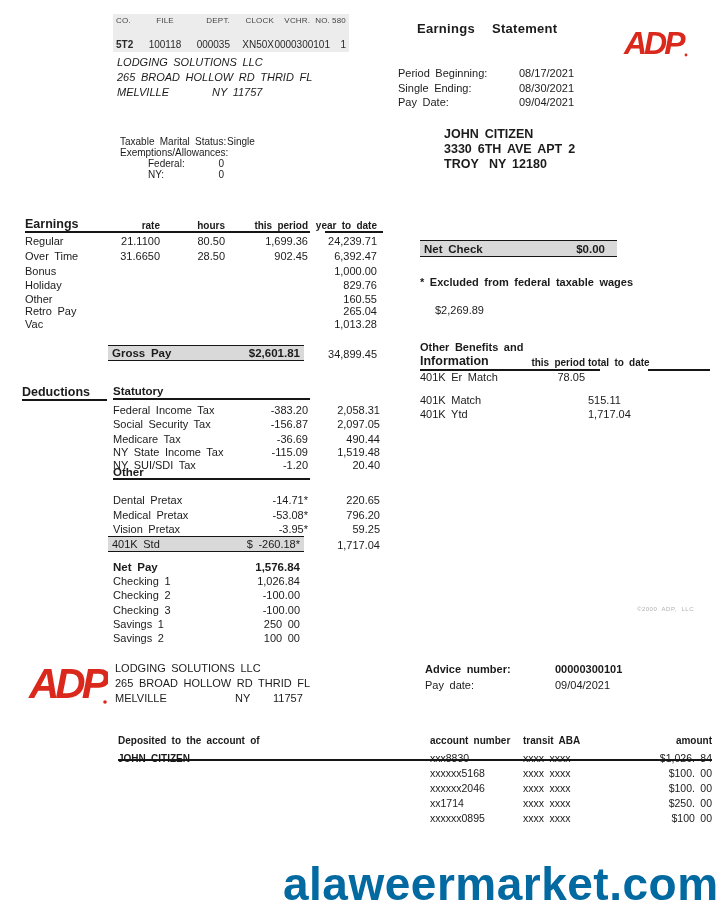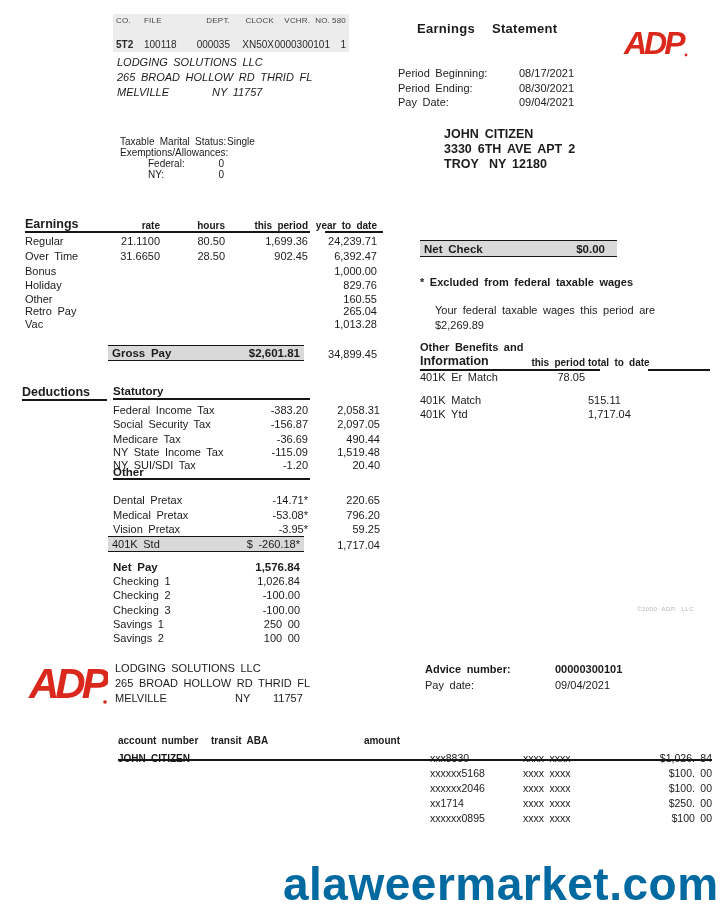"FILE" .vc2 { text-align: left -> center }
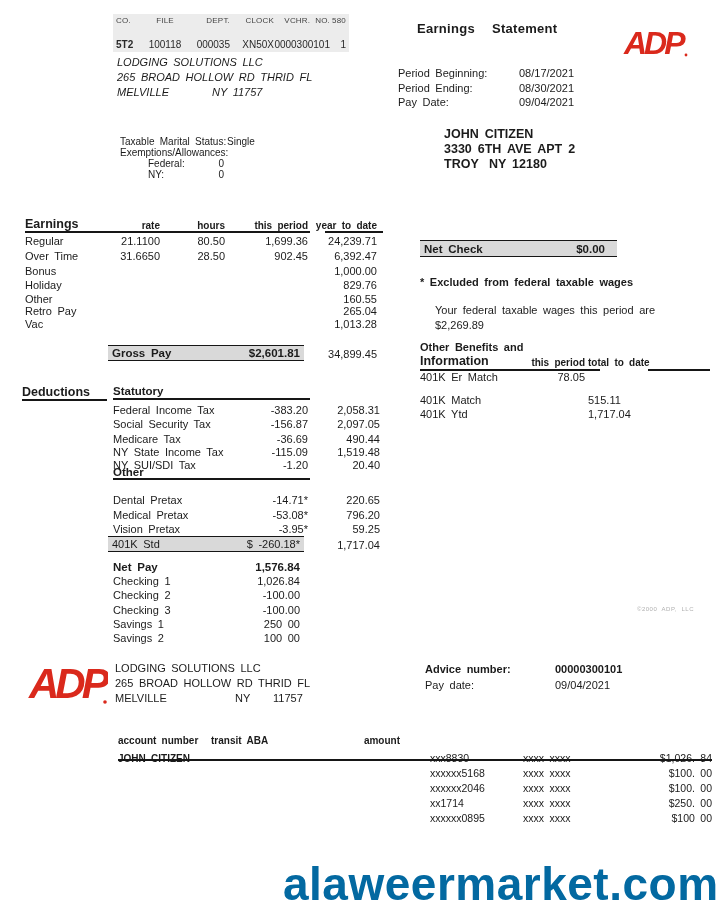"Period Ending:" span { text: Period -> Single }
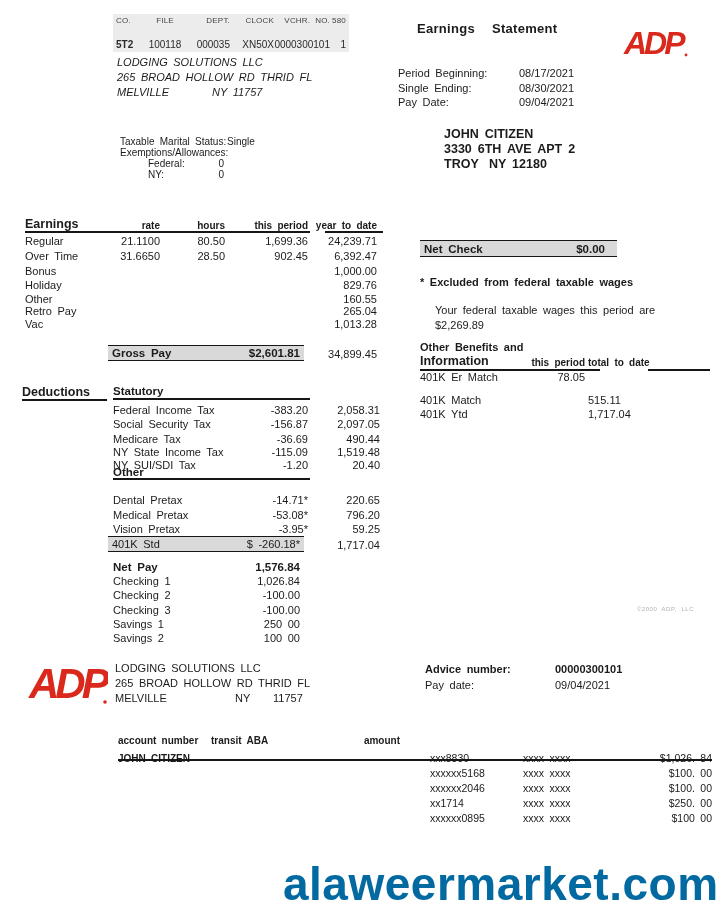"Your federal taxable wages this" div { html: <div>Your federal taxable wages this period are</div> -> none }
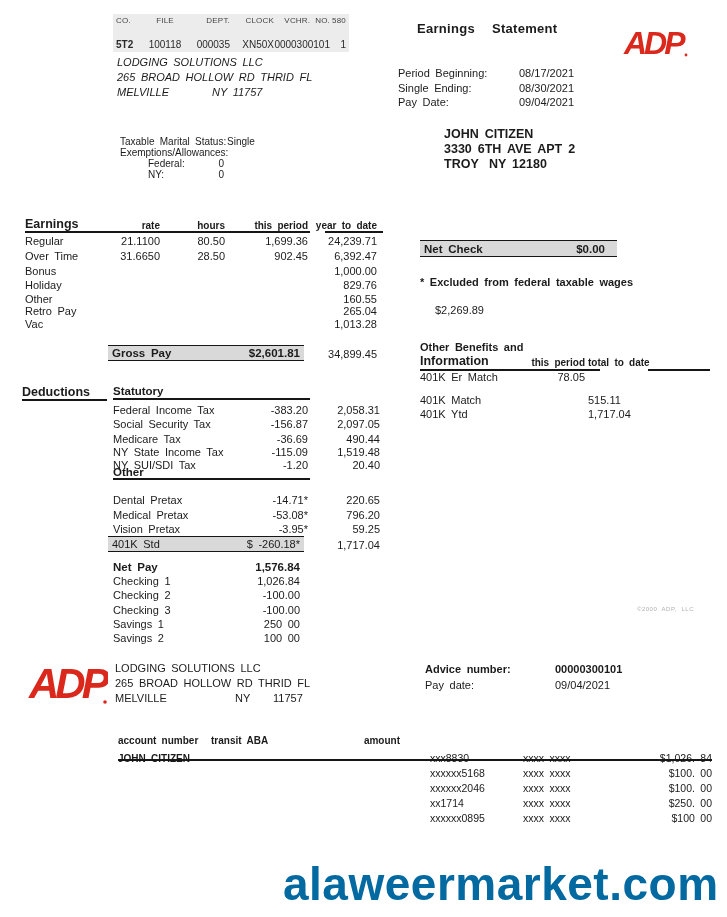"Deposited to the account of" span.dp1 { html: none -> <span>Deposited to the account of</span> }
